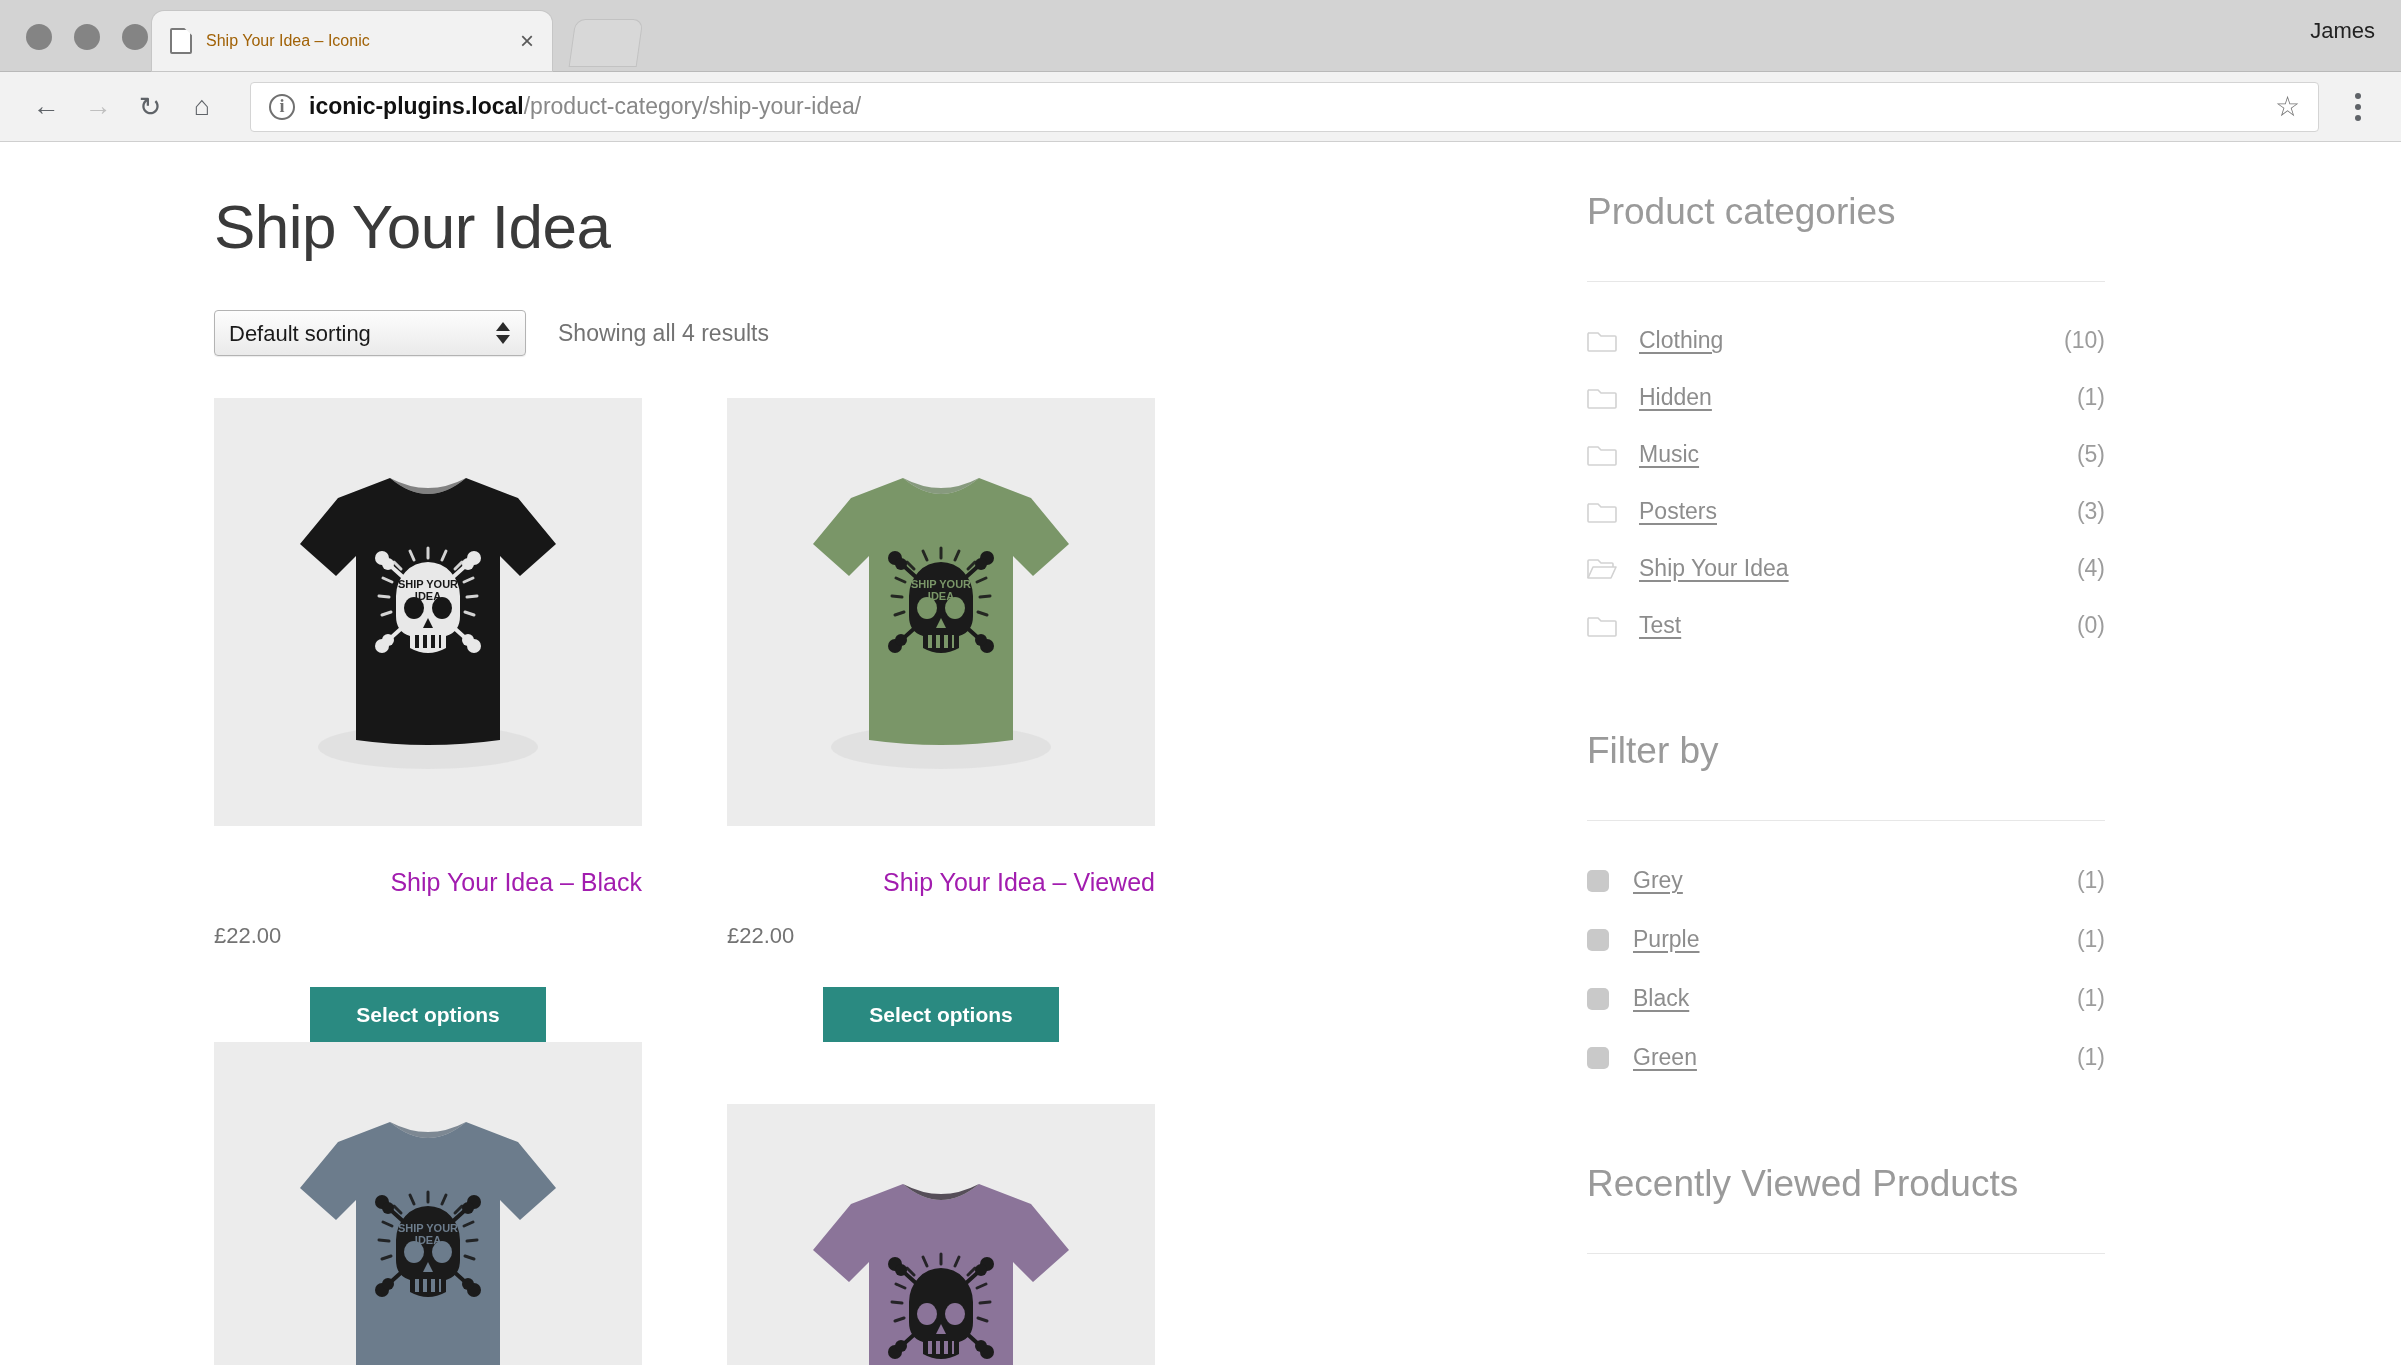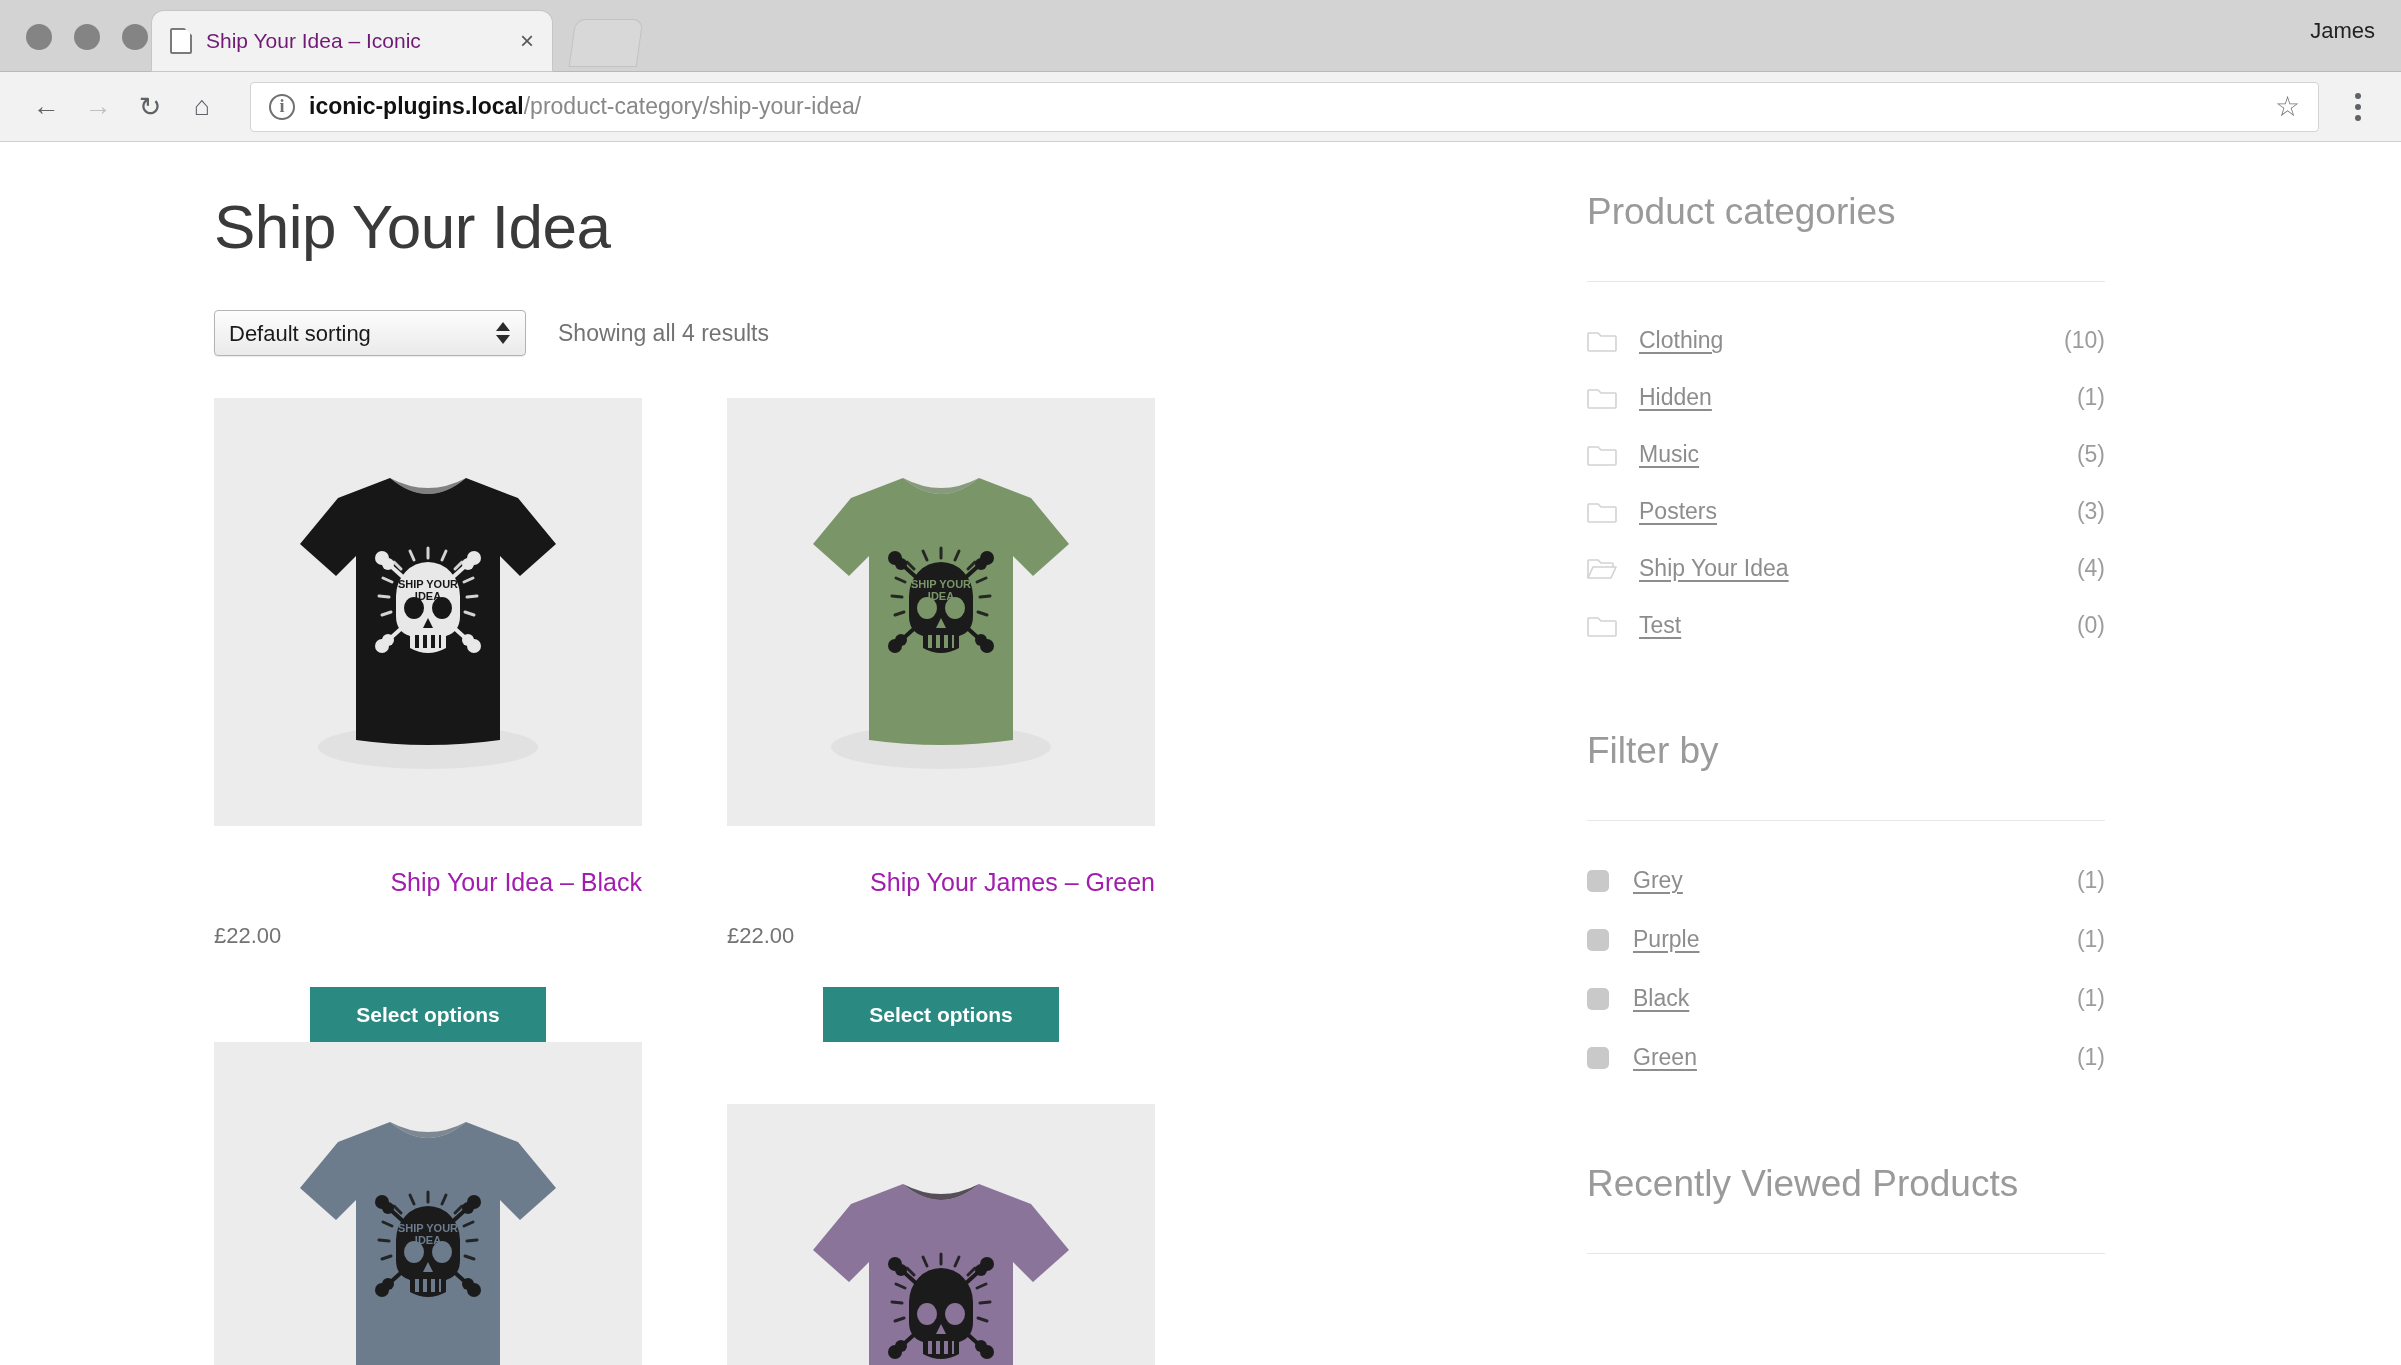"Ship Your Idea – Iconic" .tab-title { color: #701a75 -> #a16207; font-size: 21px -> 16px }
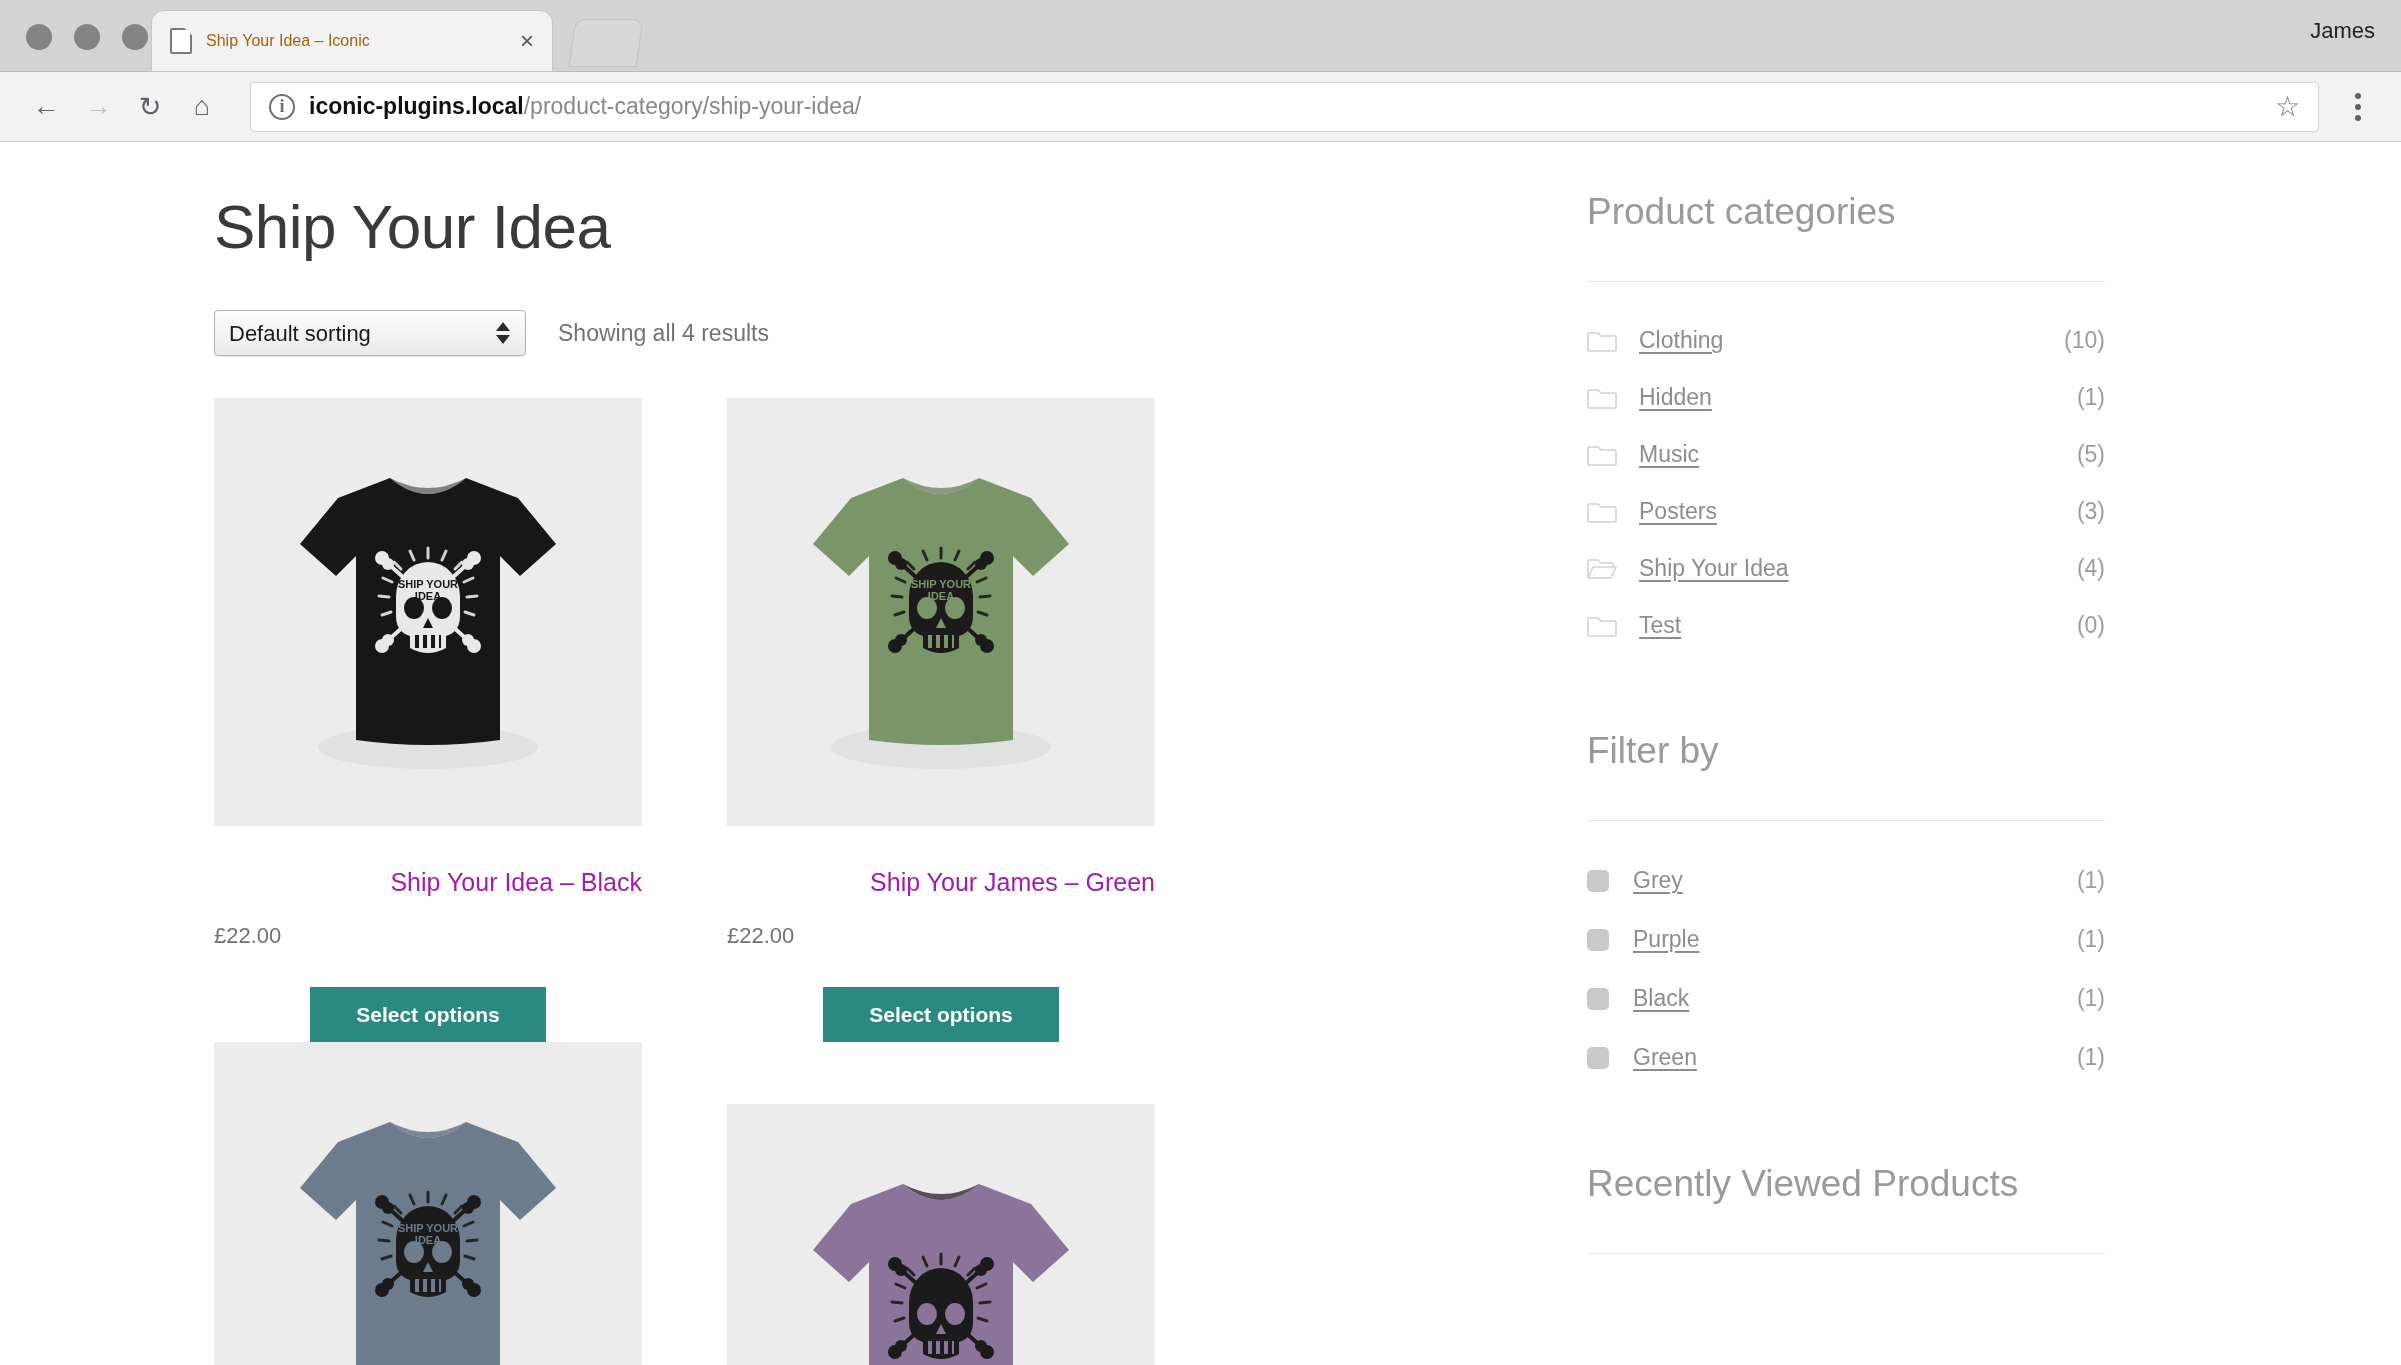"Ship Your James – Green" div.card-title { text: James – Green -> Idea – Viewed }
